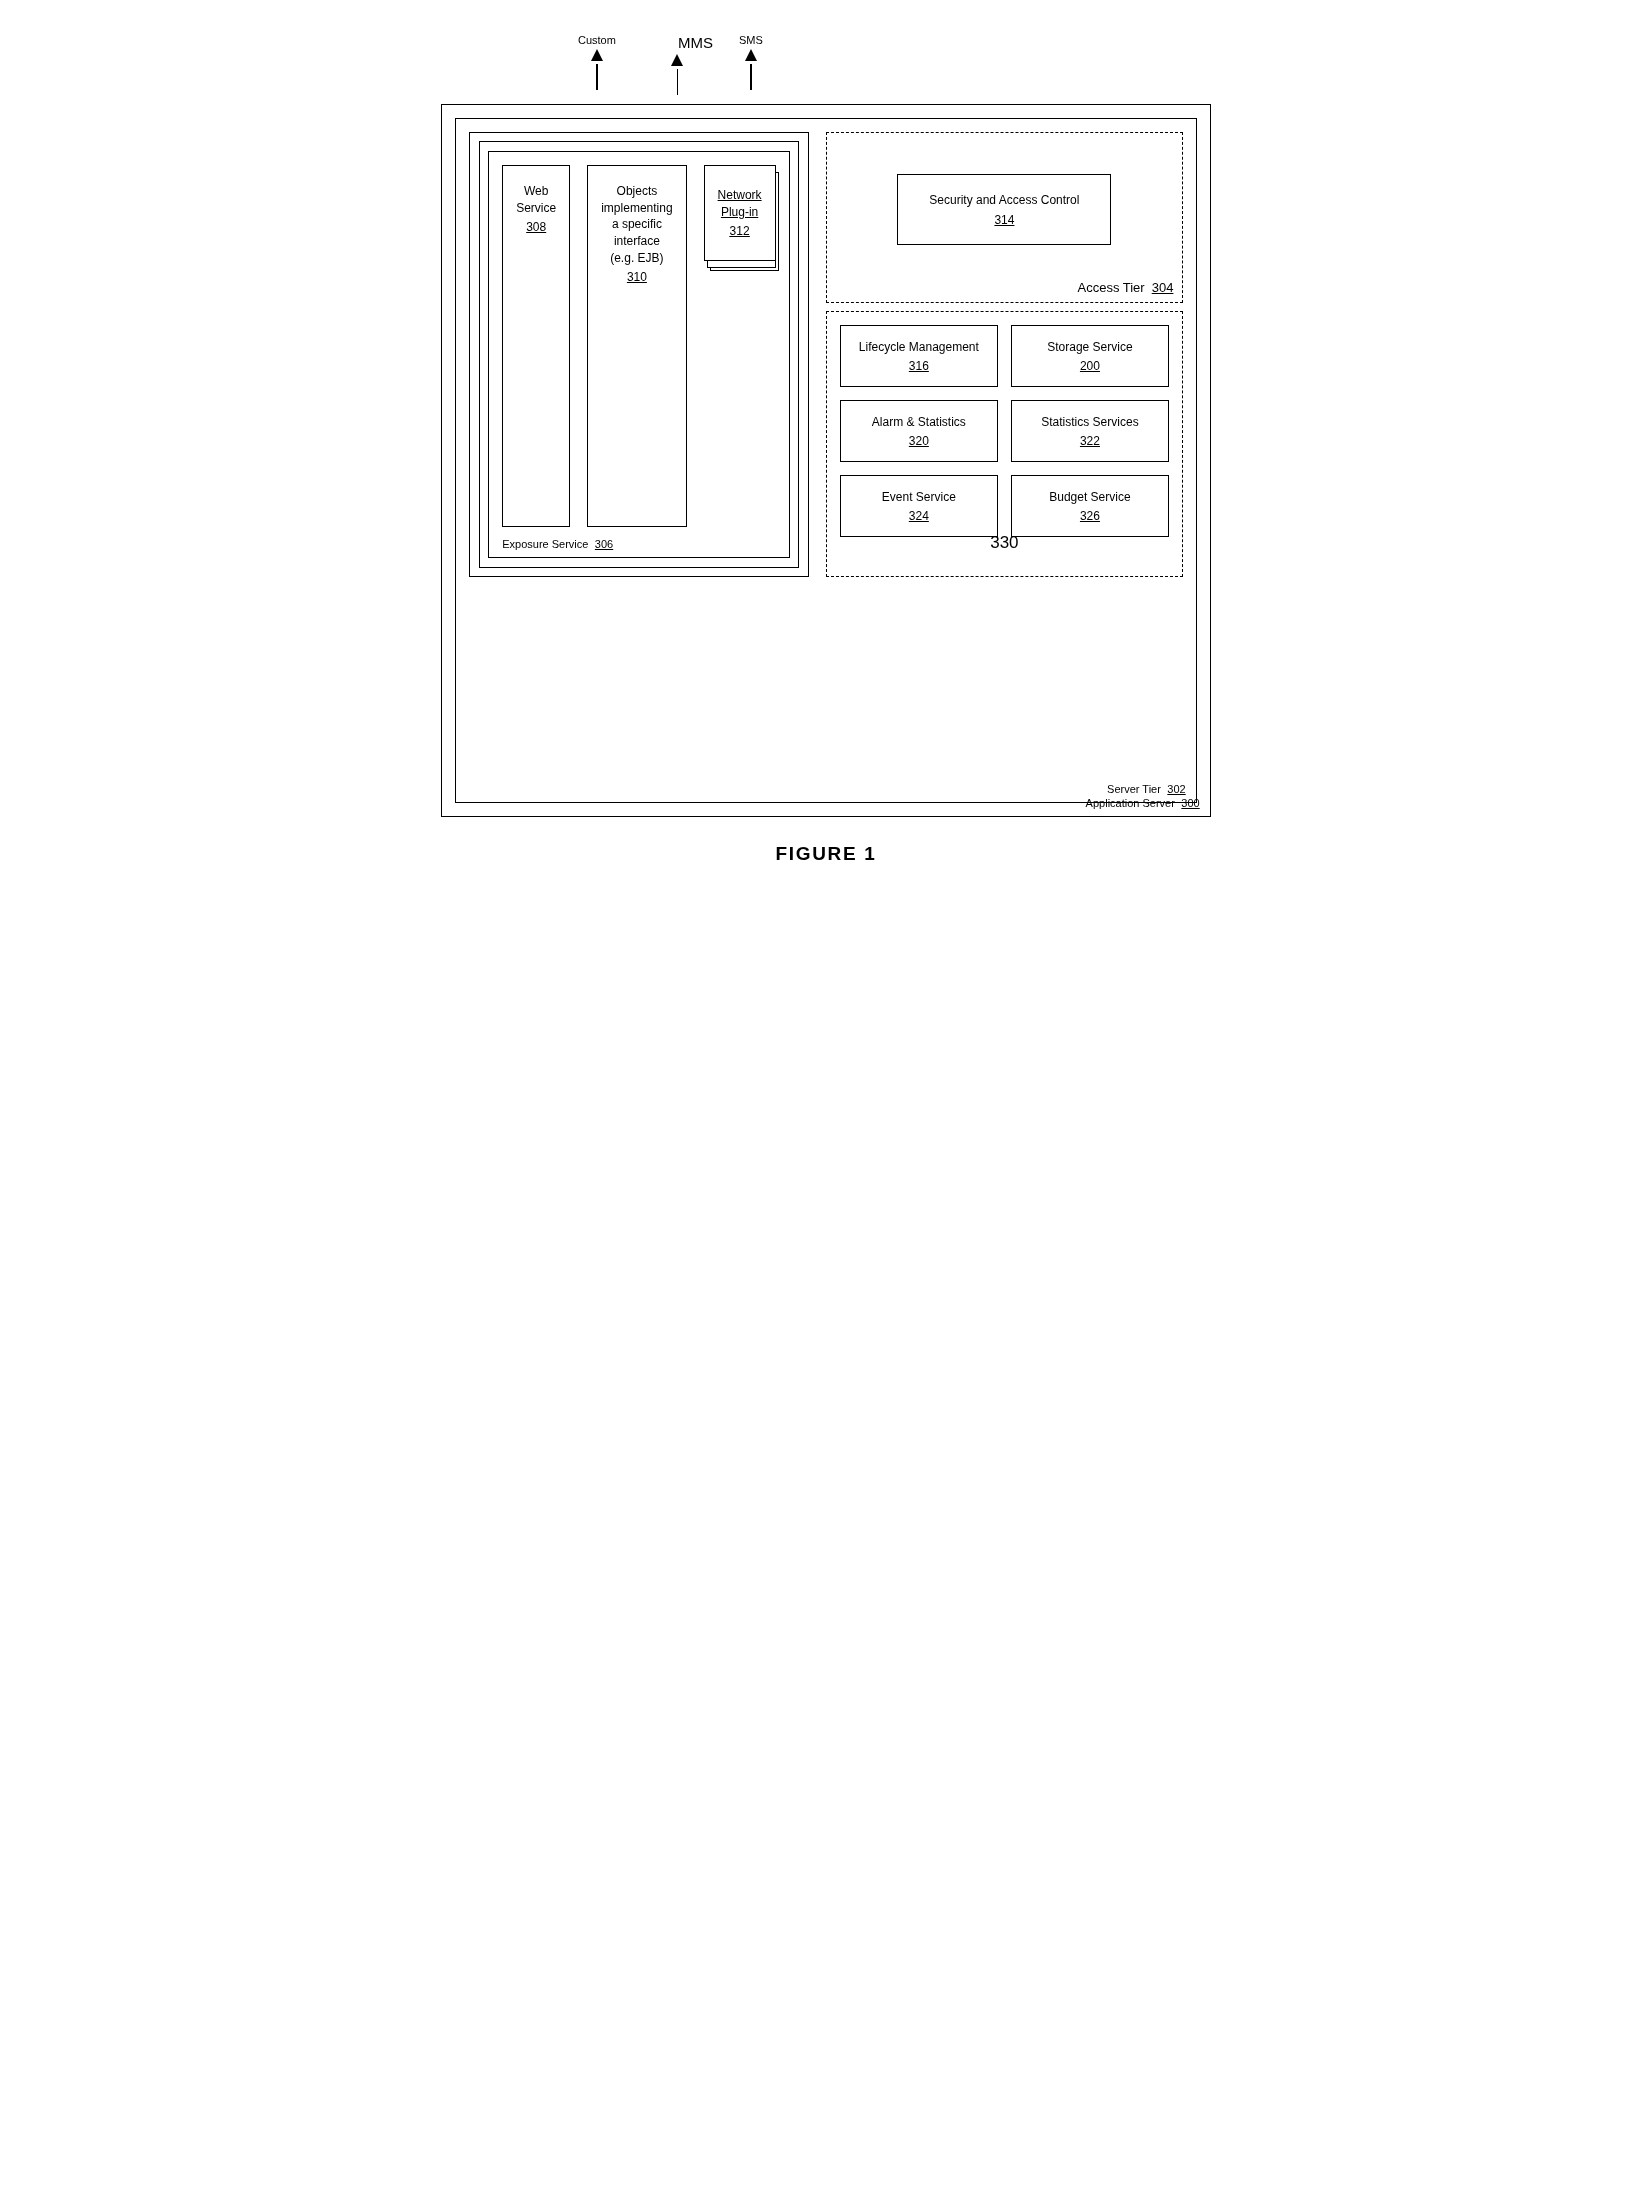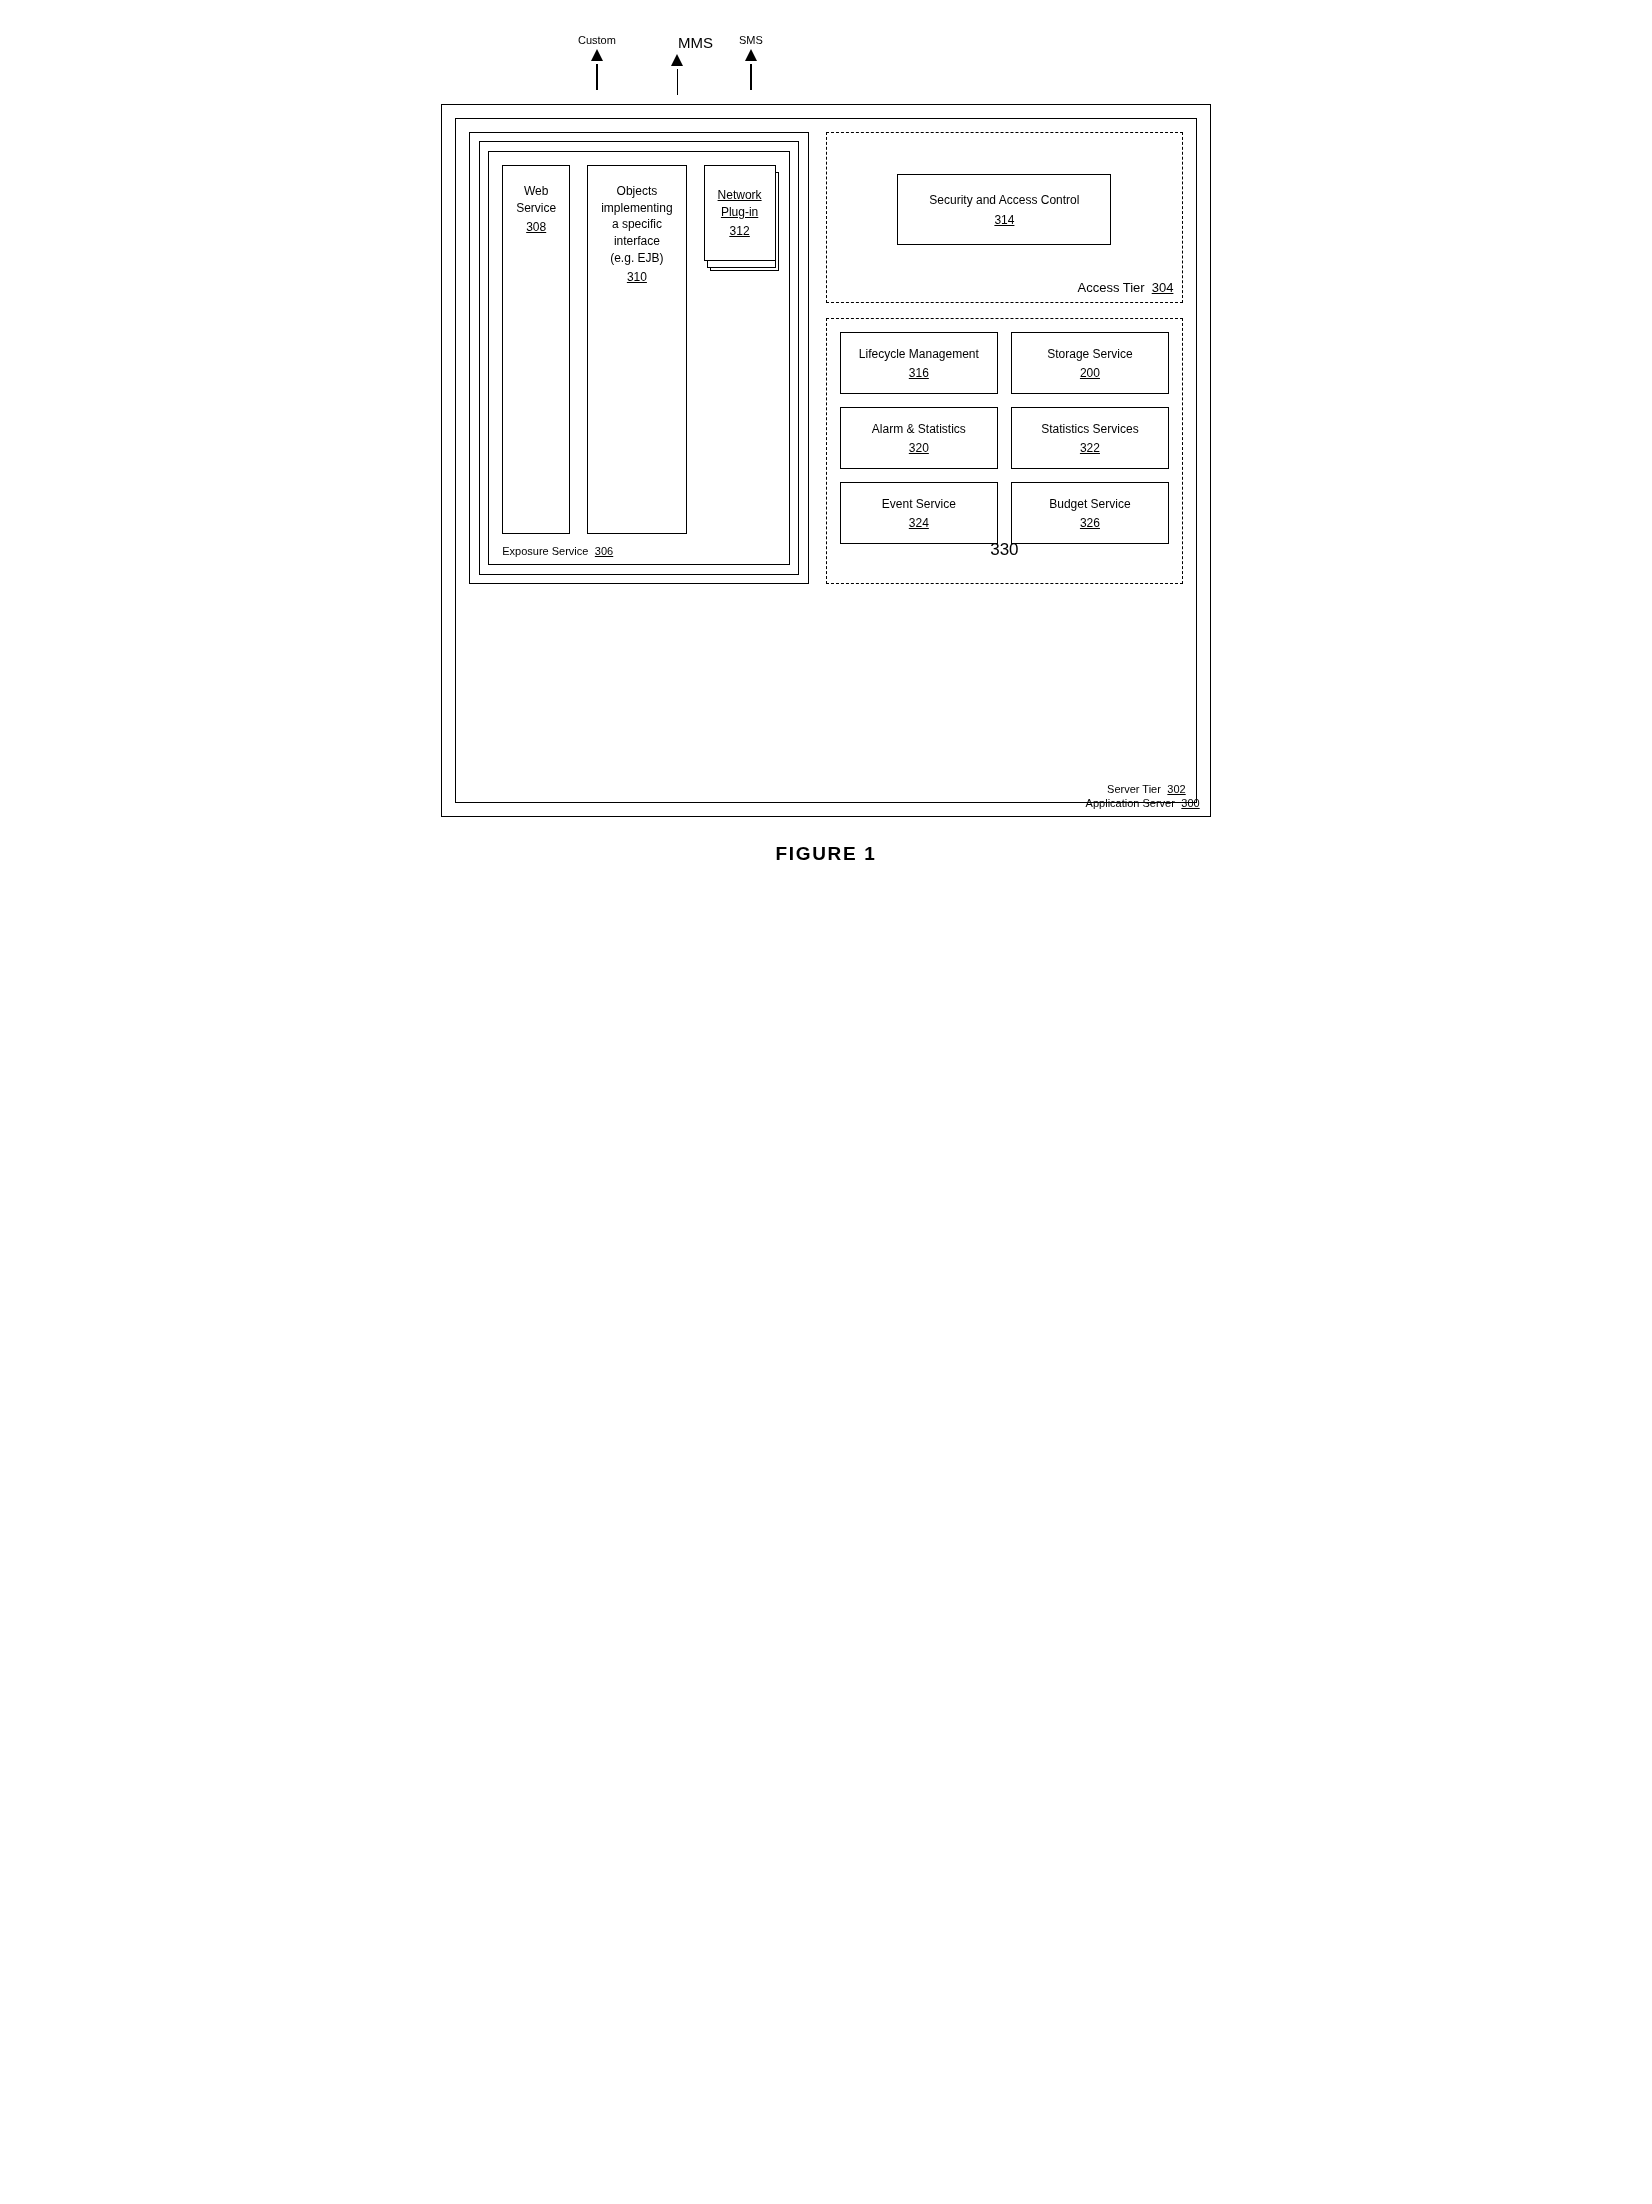"Security and Access Control" .access-tier-box { margin-bottom: 15px -> 8px }
